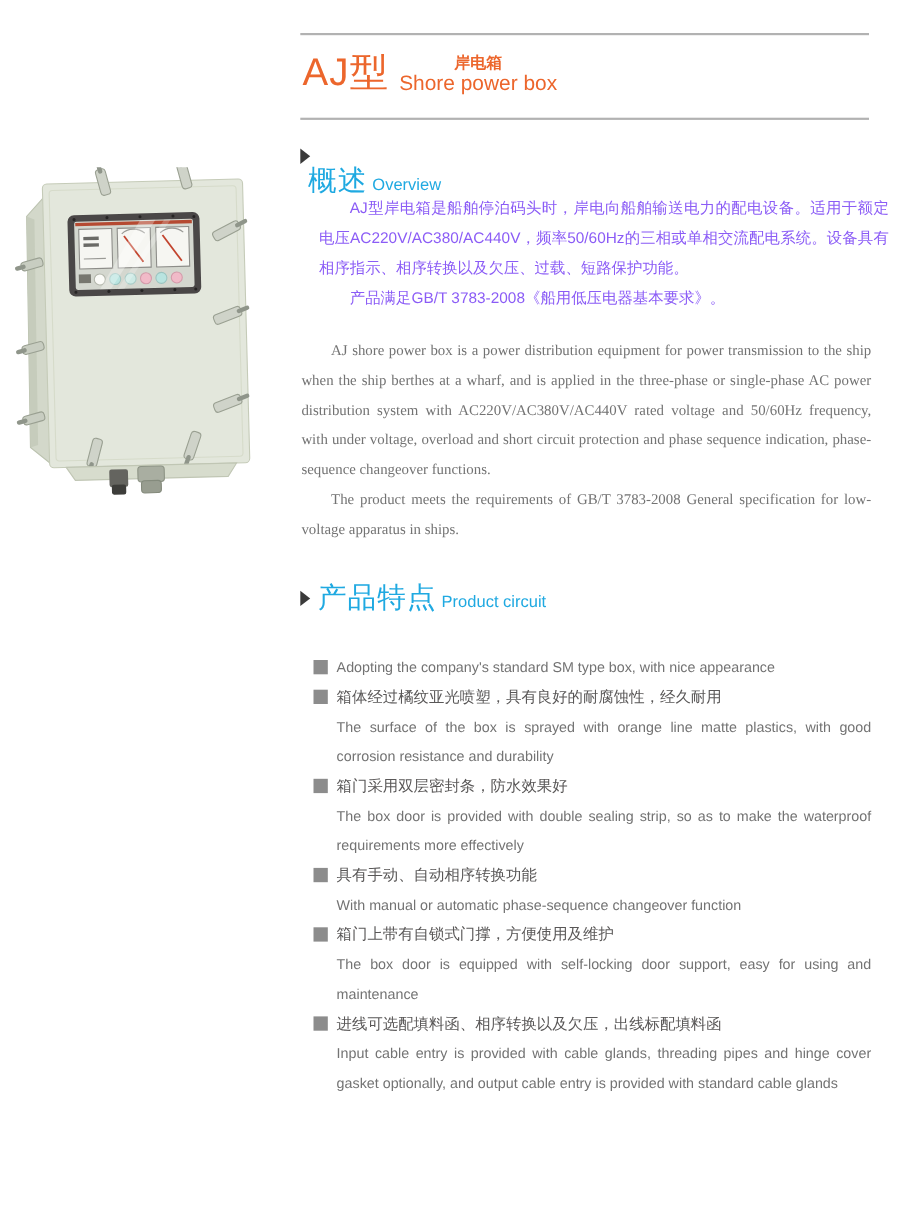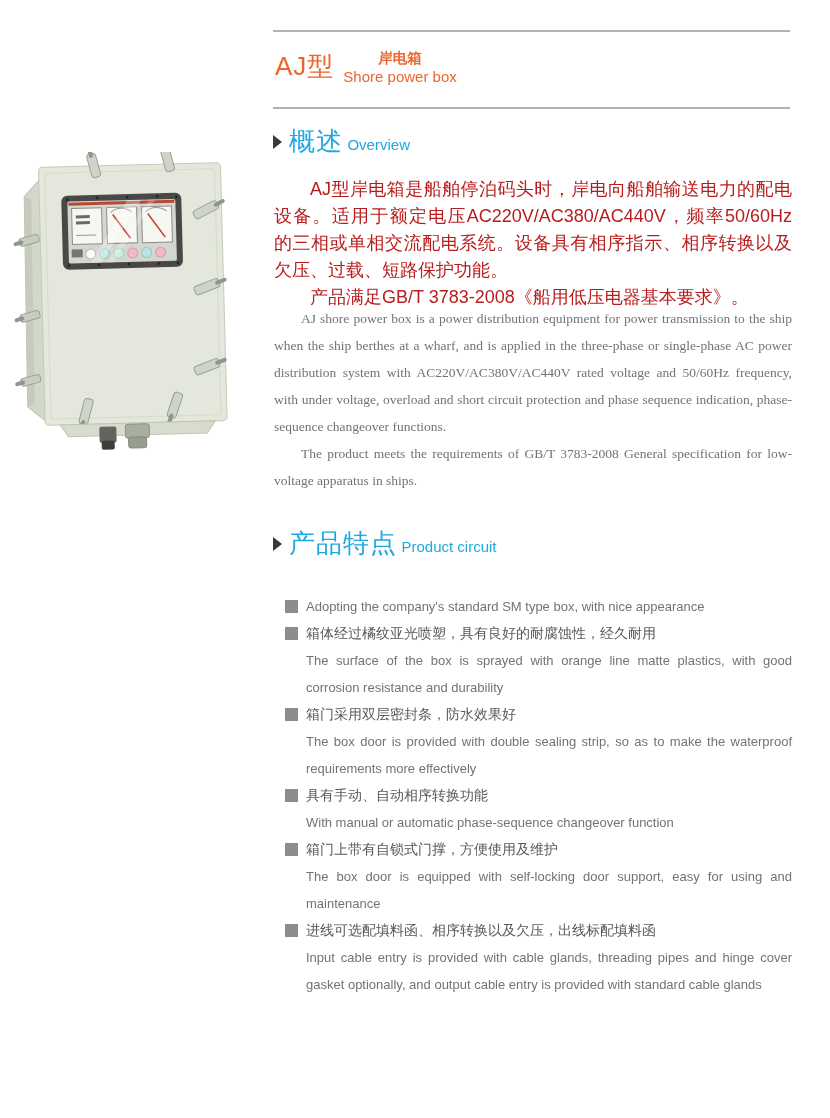"AJ型" .title-model { font-size: 26px -> 35px }
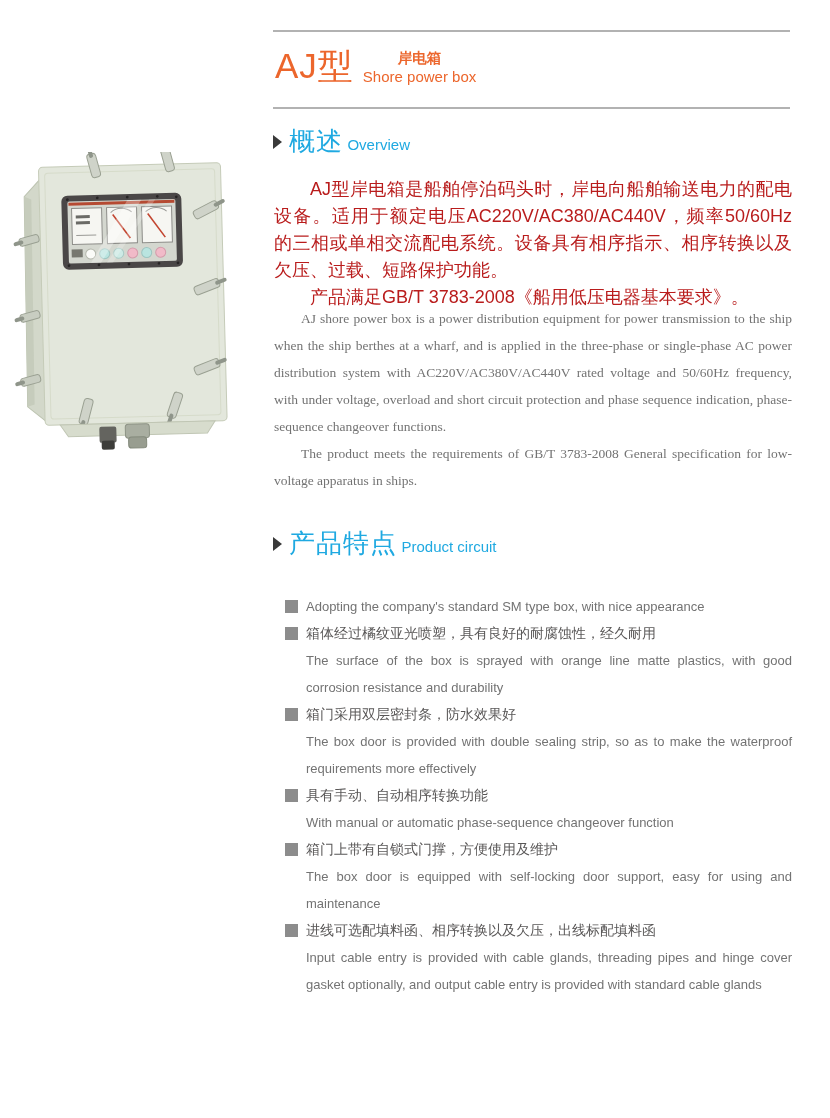"Shore power box" .title-en { font-size: 15px -> 19px }
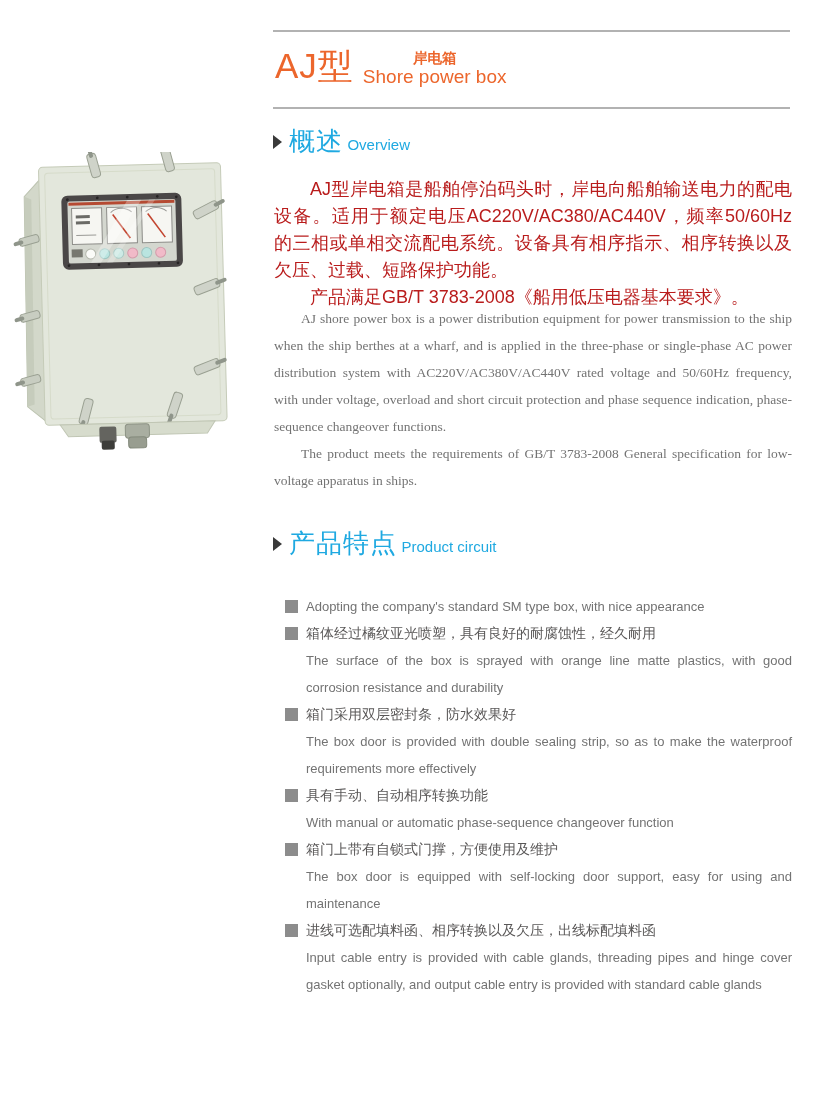"概述 Overview" .overview-head { flex-direction: none -> column }
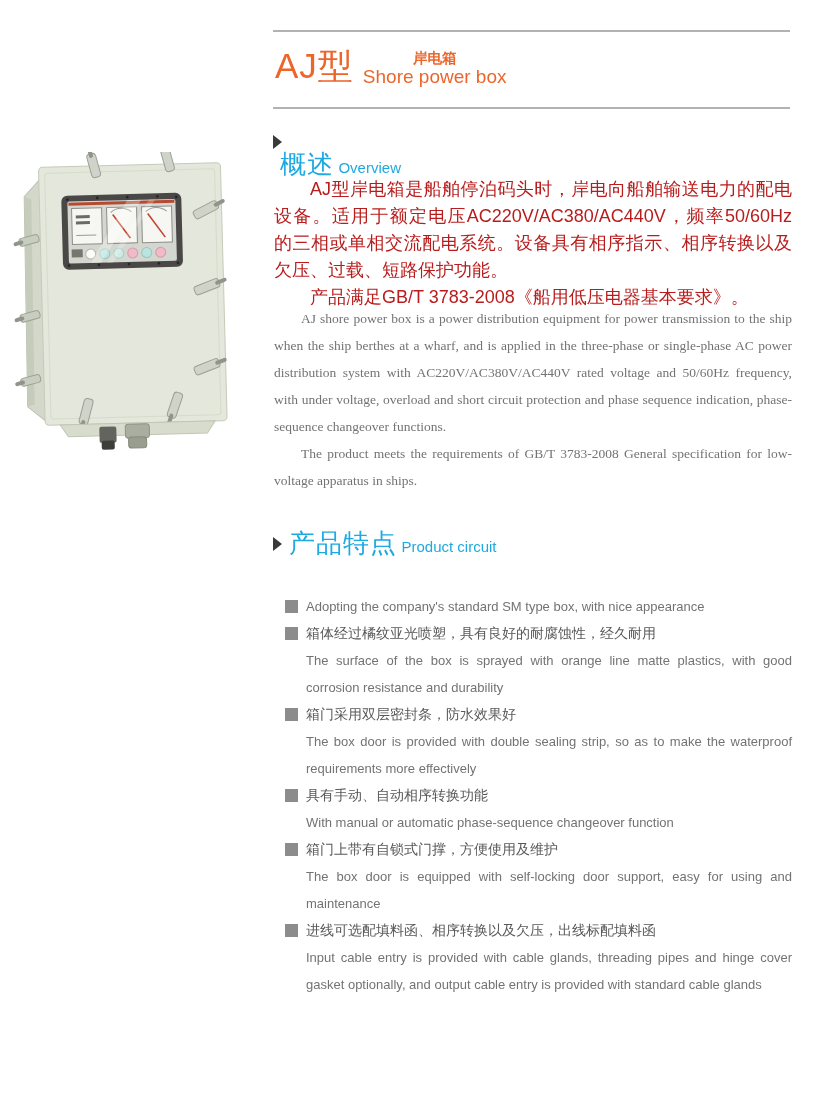"AJ型岸电箱是船舶停泊码头时，岸电向船舶输送电力的配电设备。适用于额定电压AC2" .cn-para { color: #b91c1c -> #8b5cf6; font-size: 18px -> 14px; left: 1px -> 17px }
